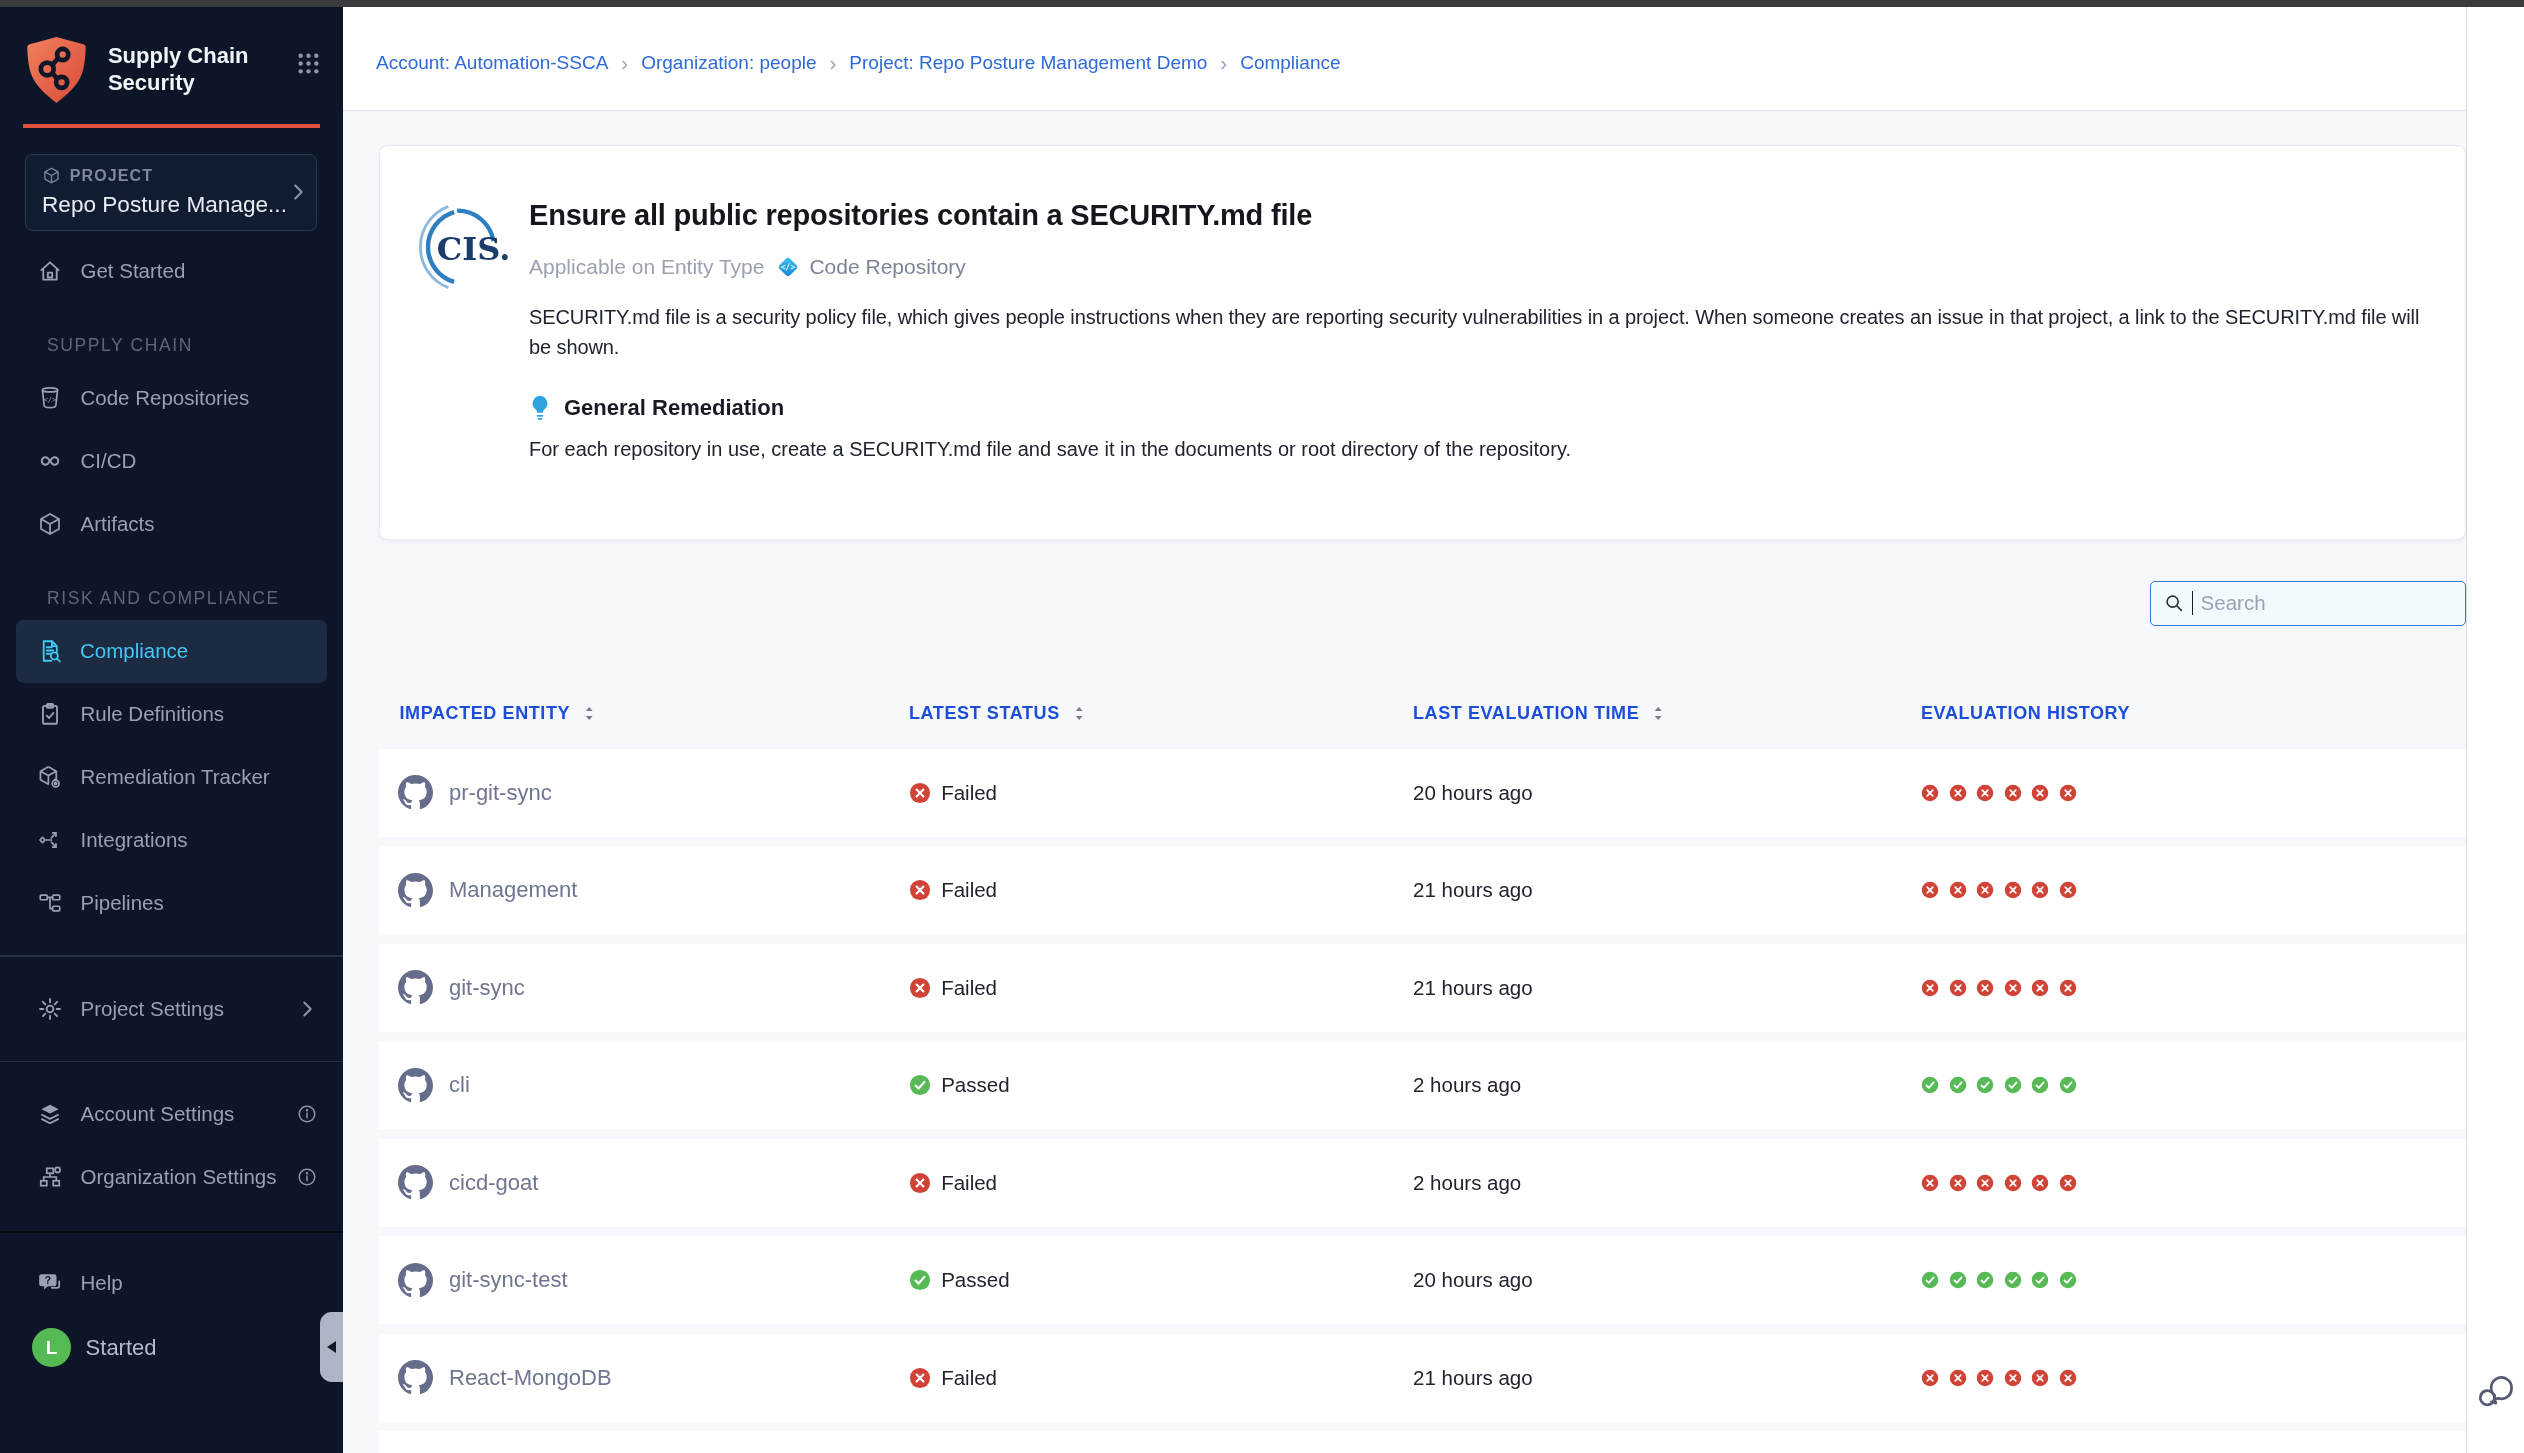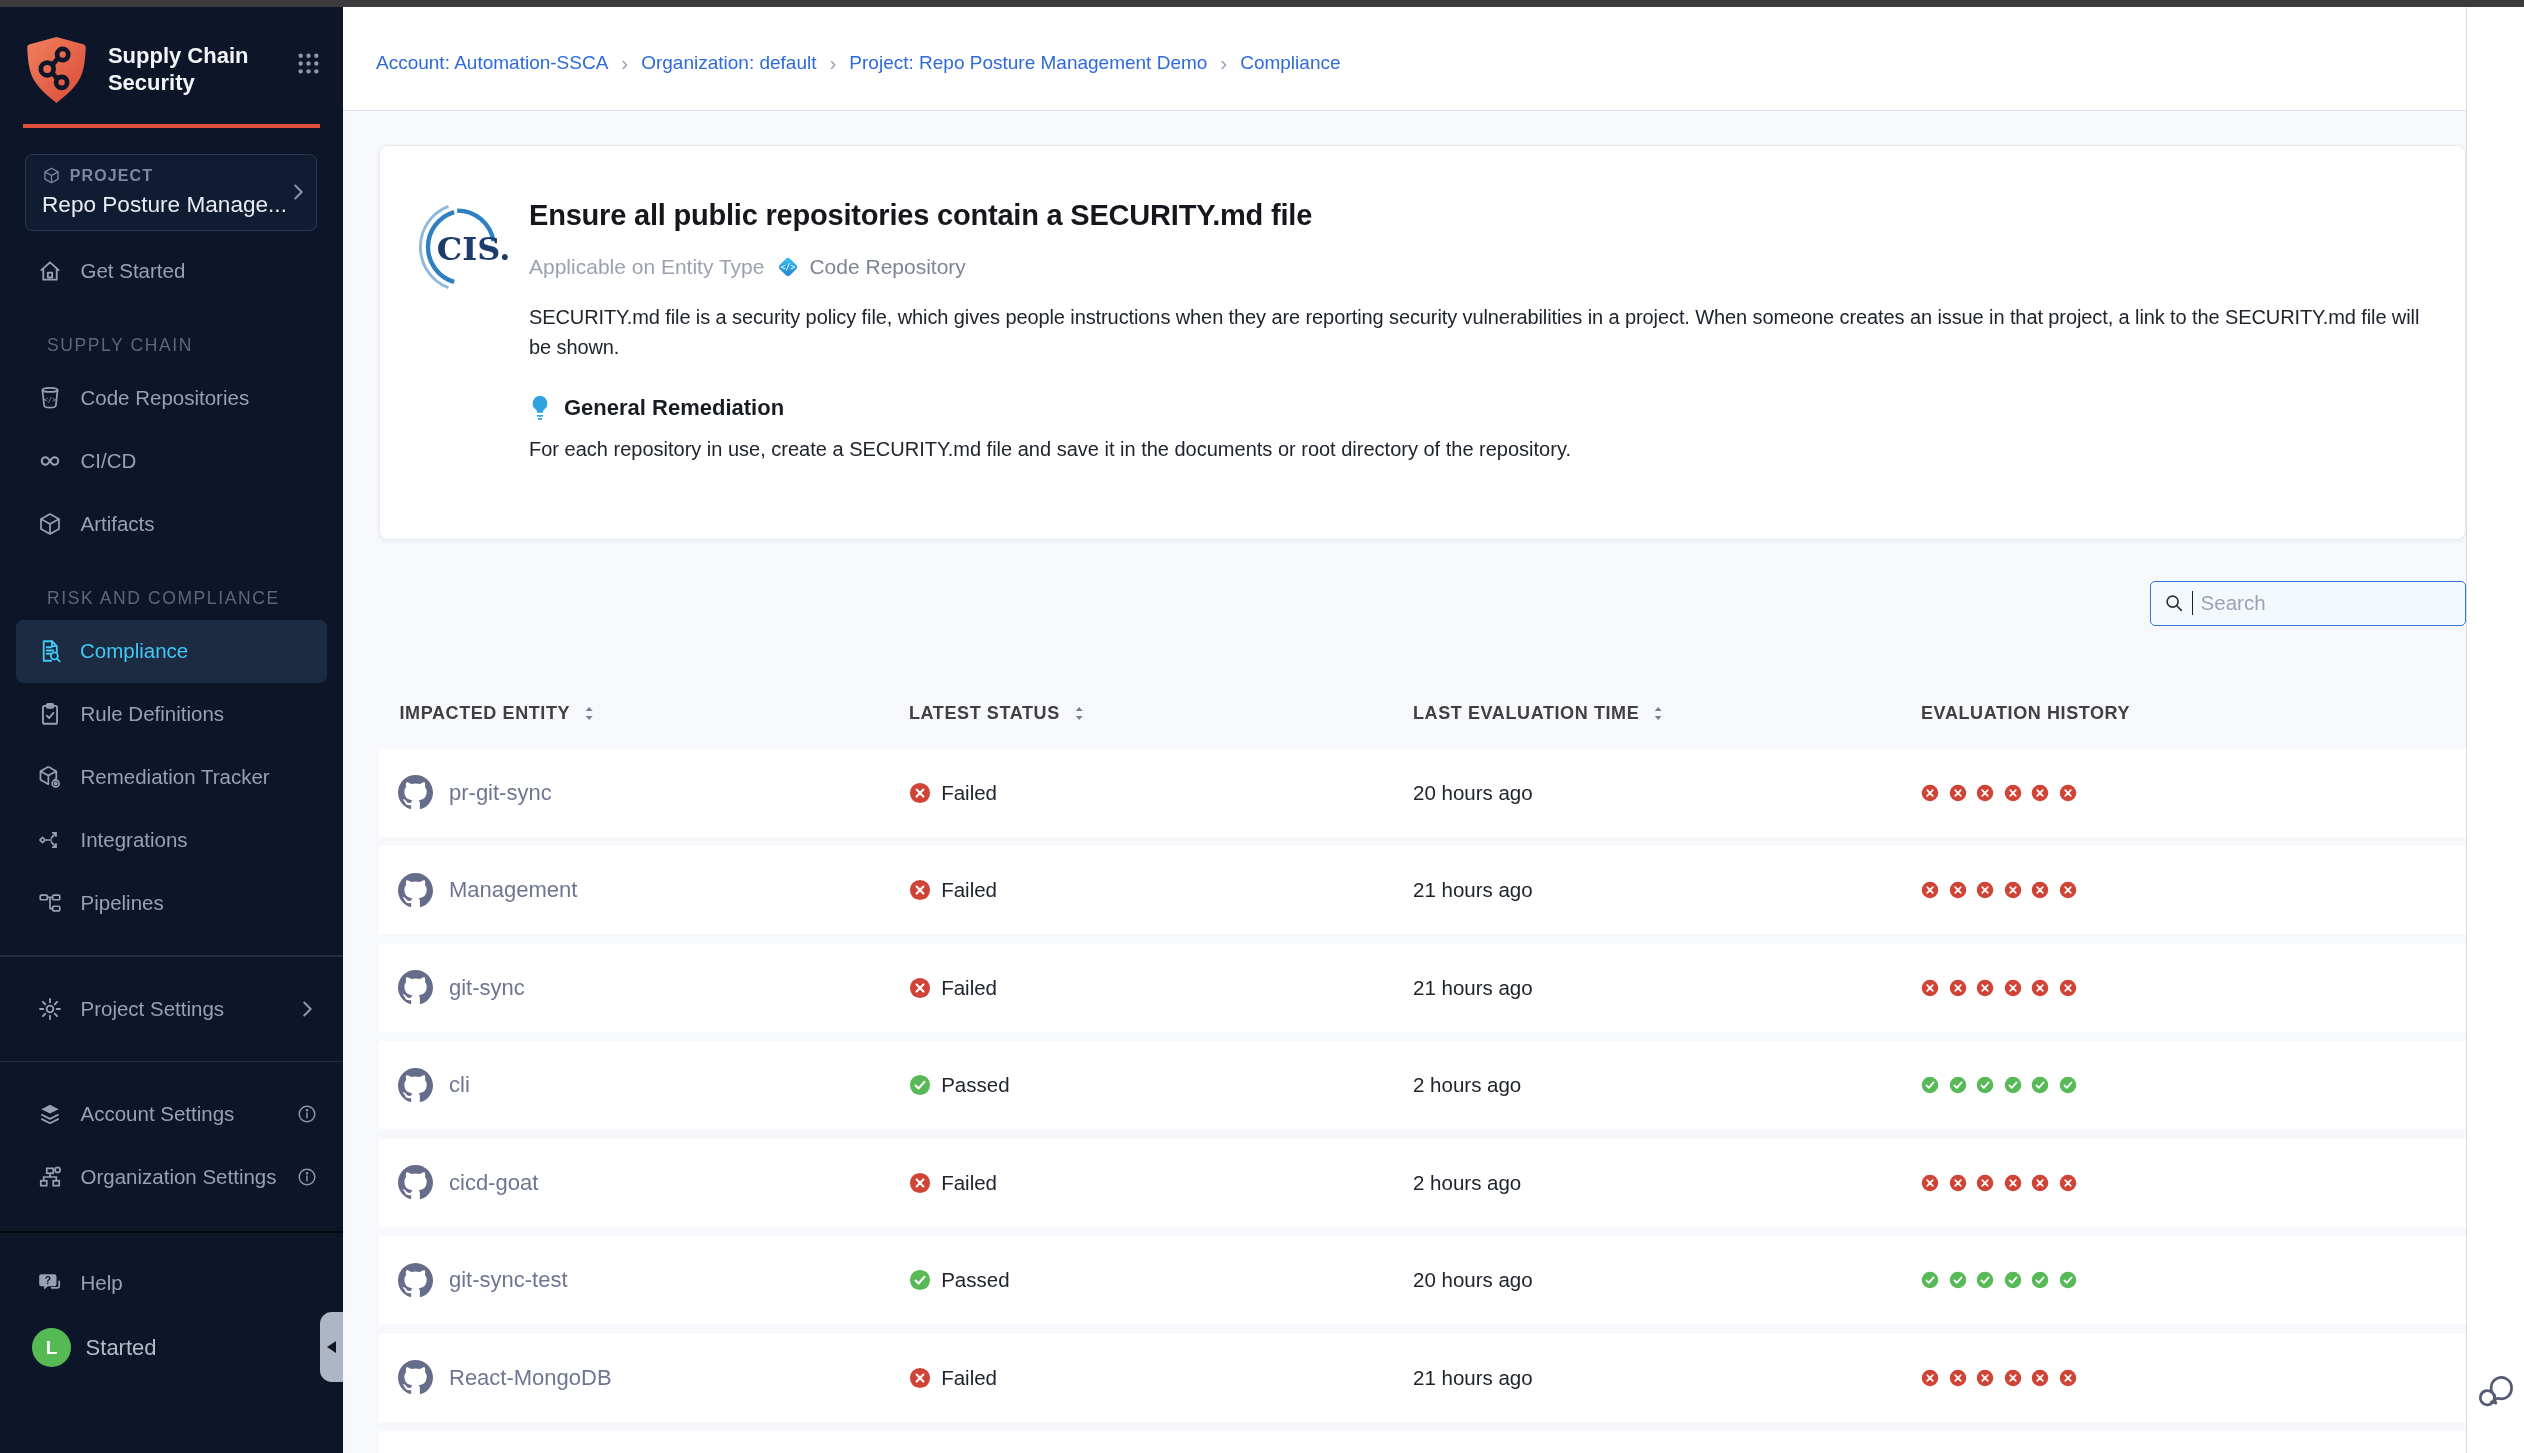"Organization: default" a.crumb { text: default -> people }
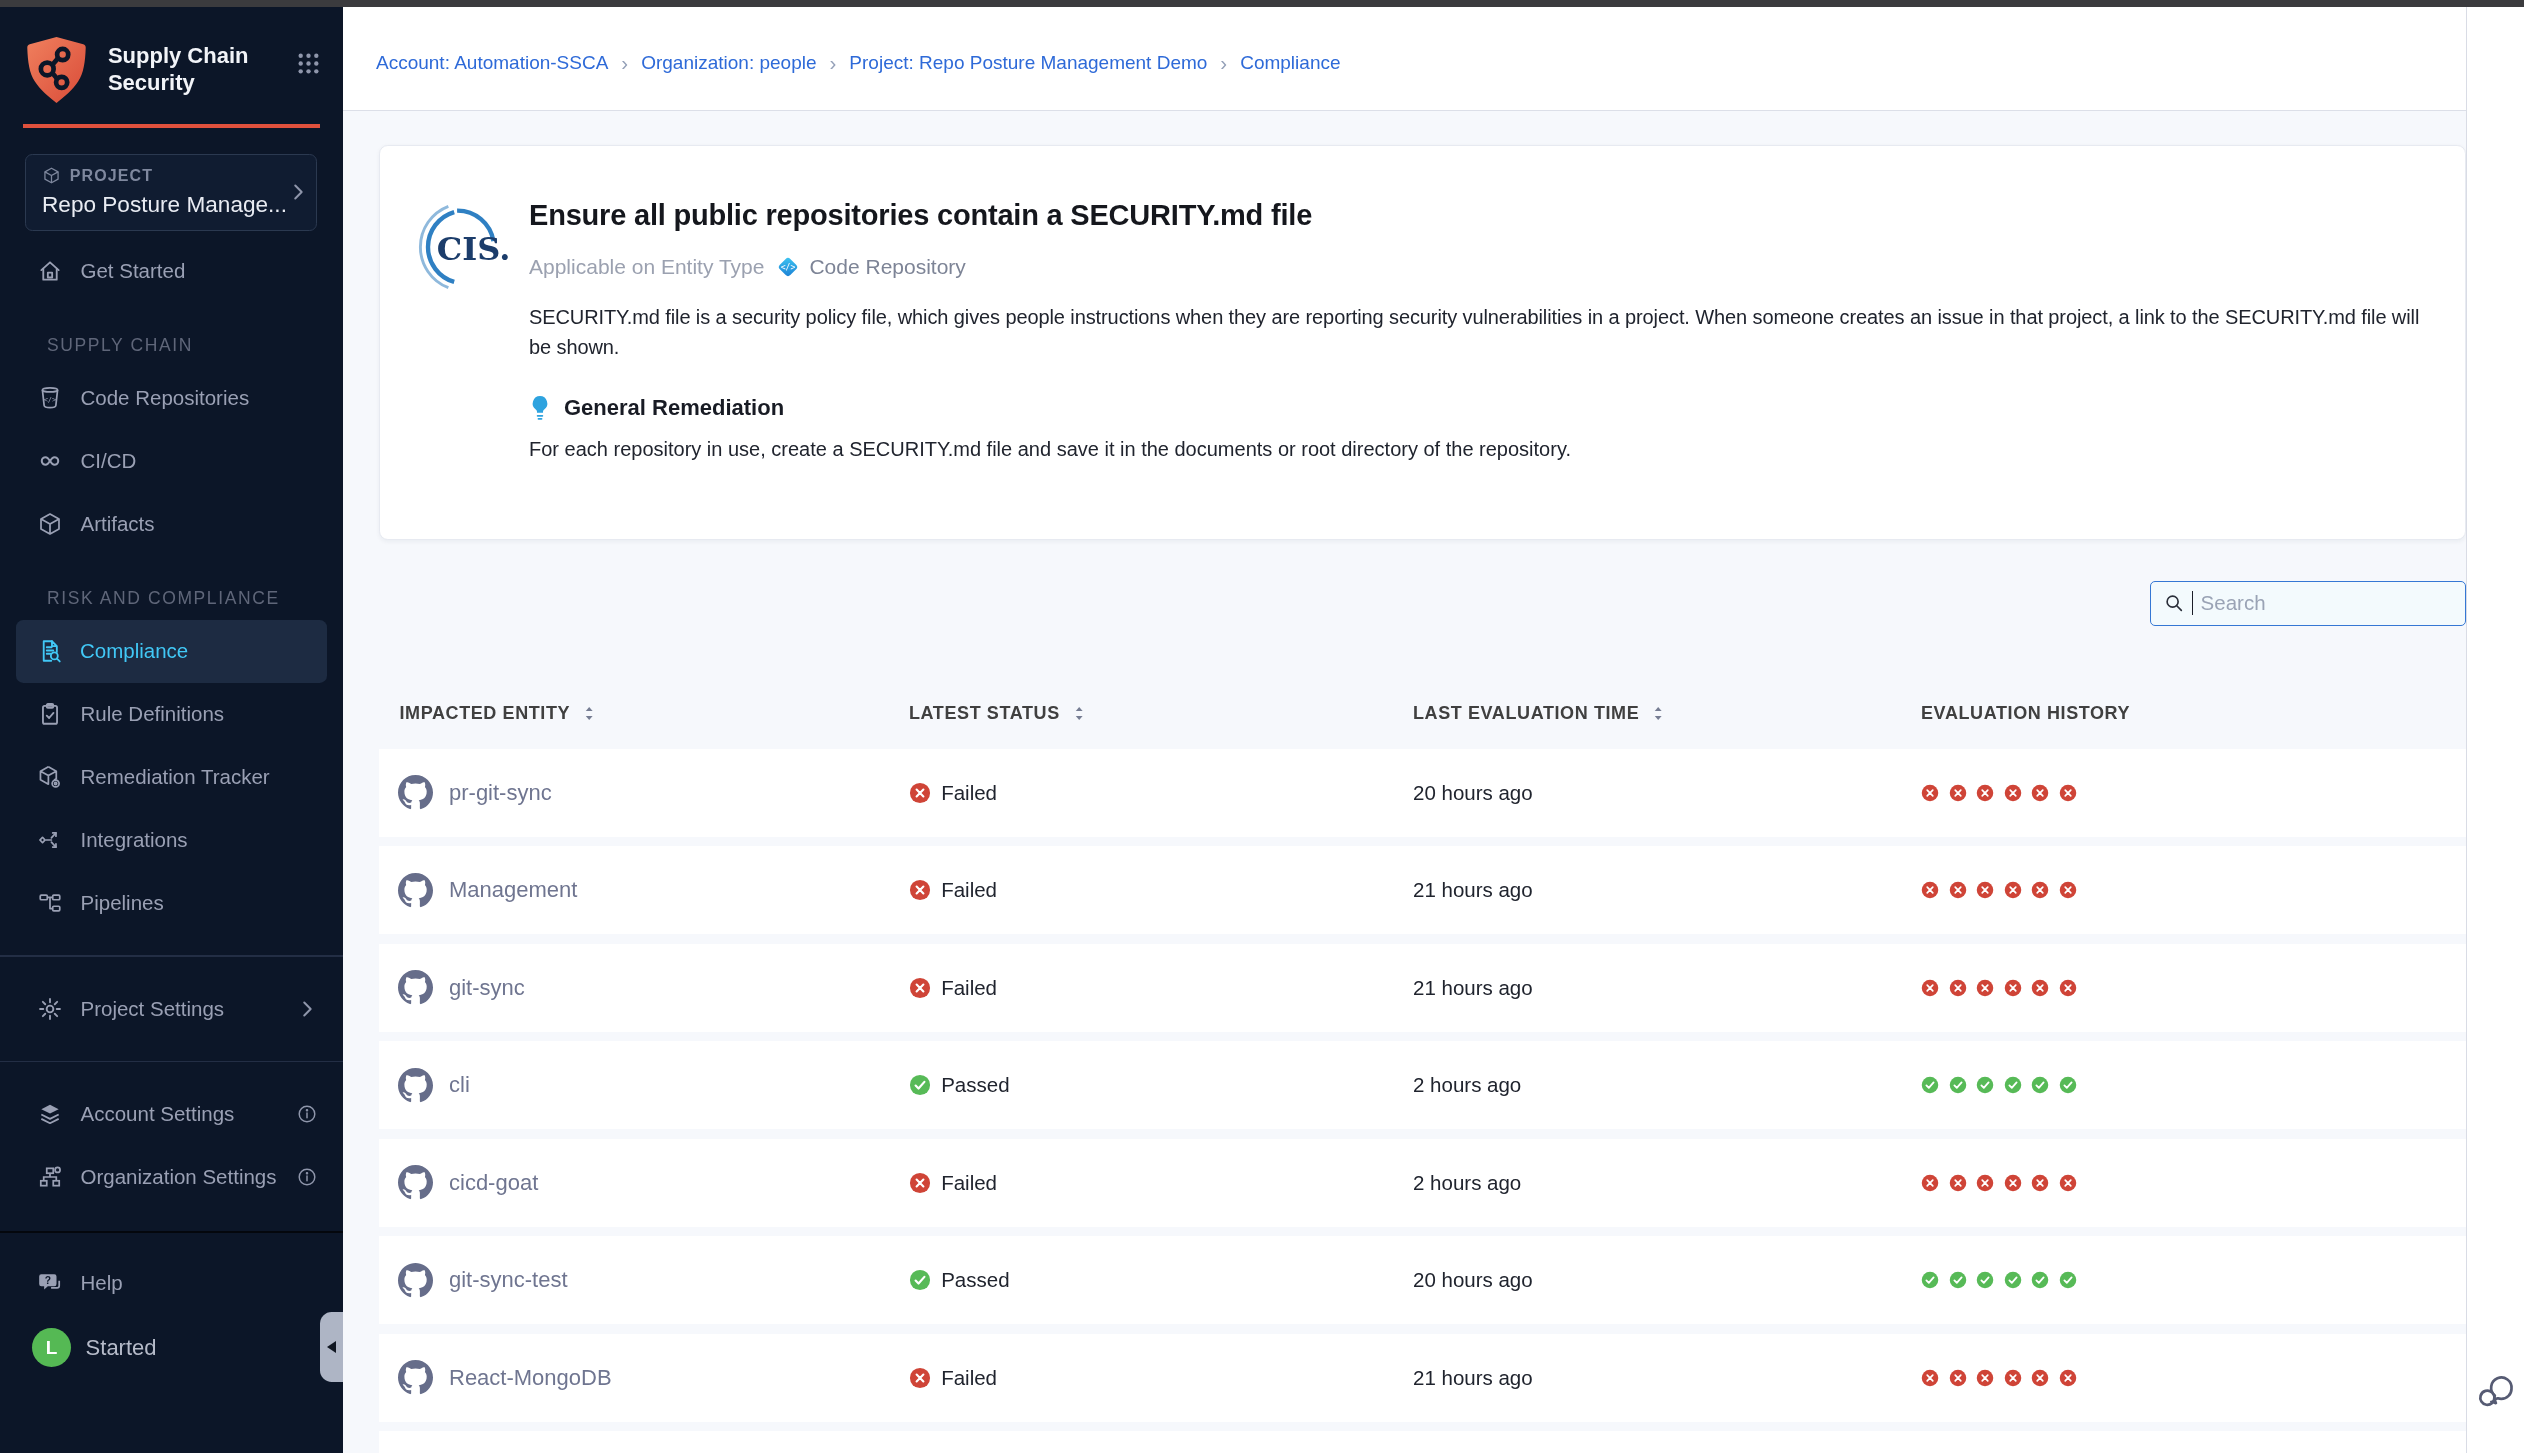"IMPACTED ENTITY" .th { color: #404040 -> #1d4ed8 }
